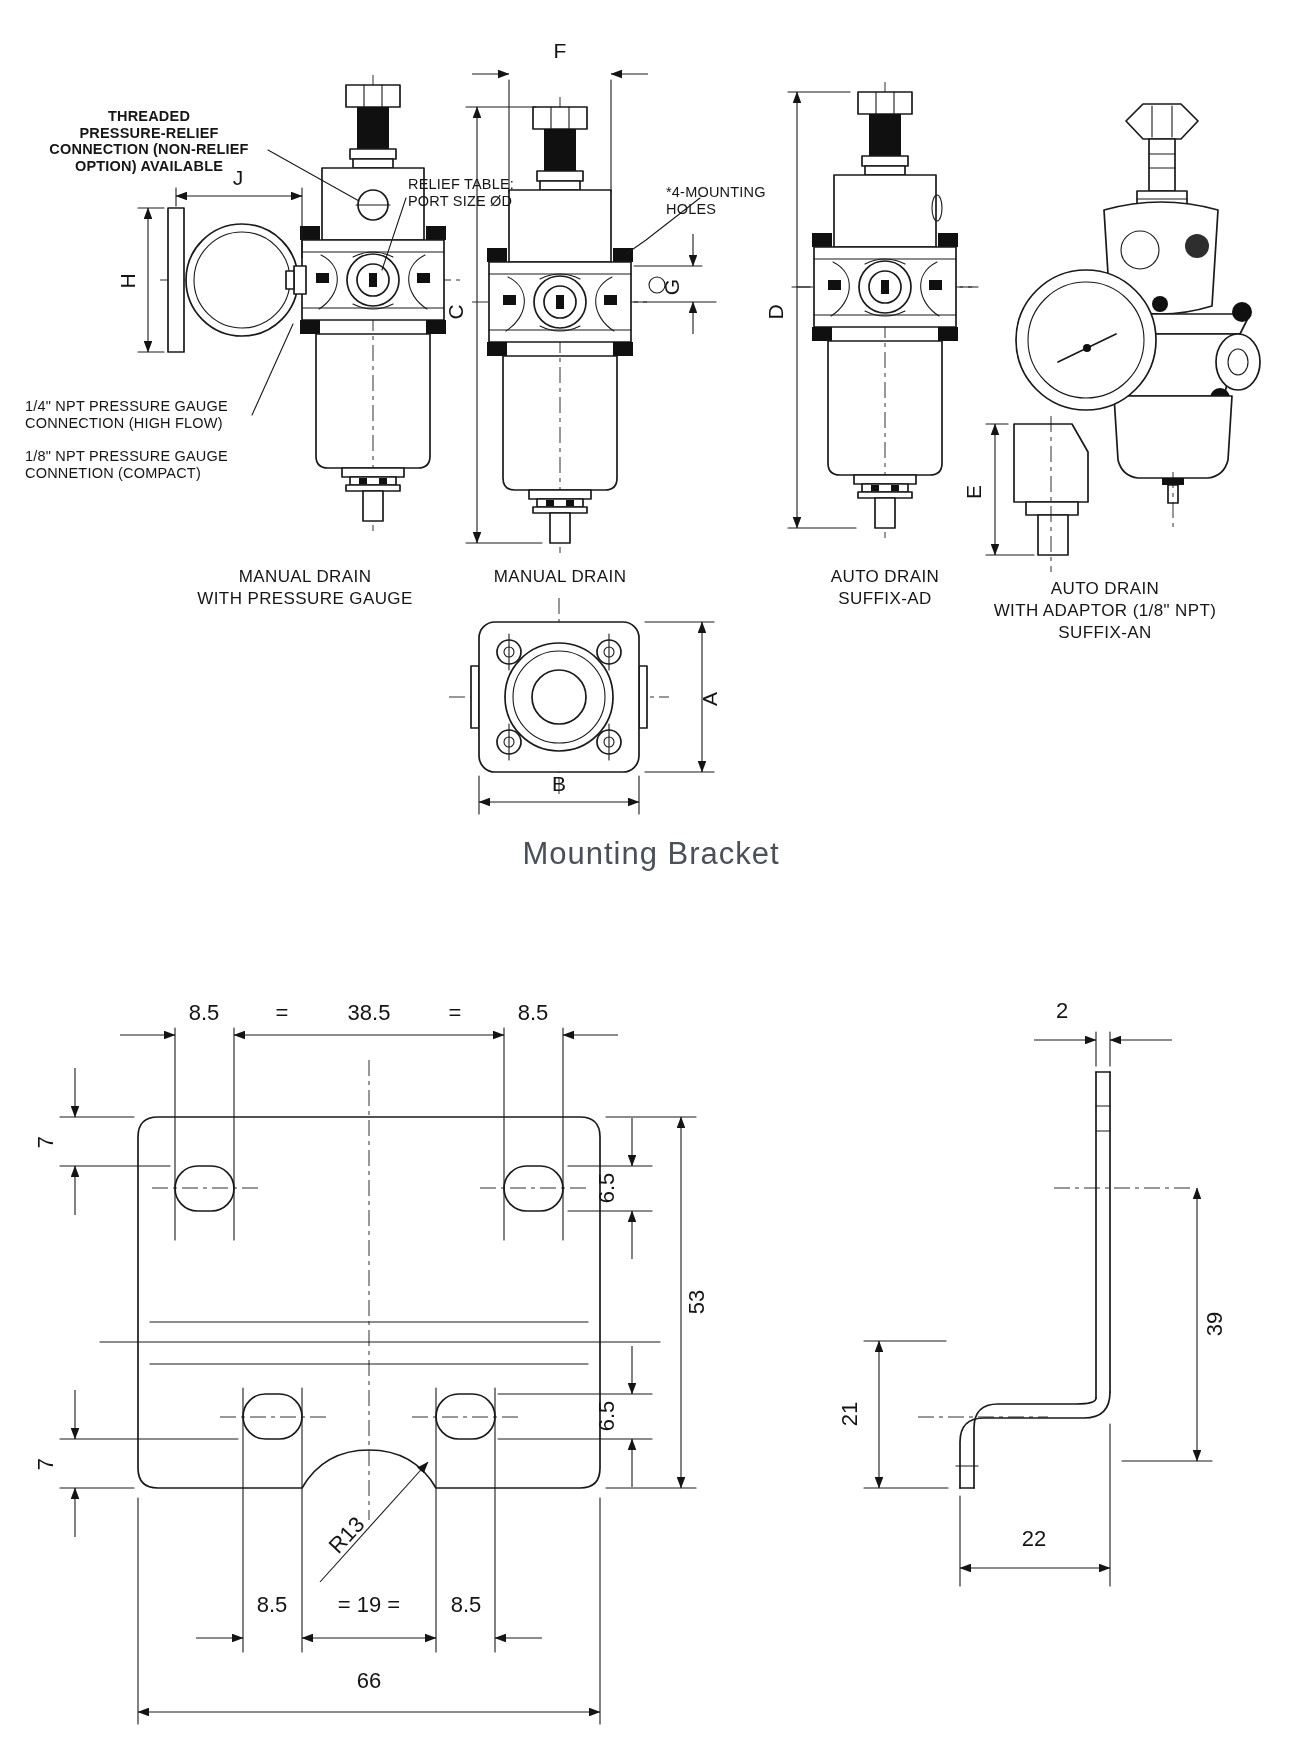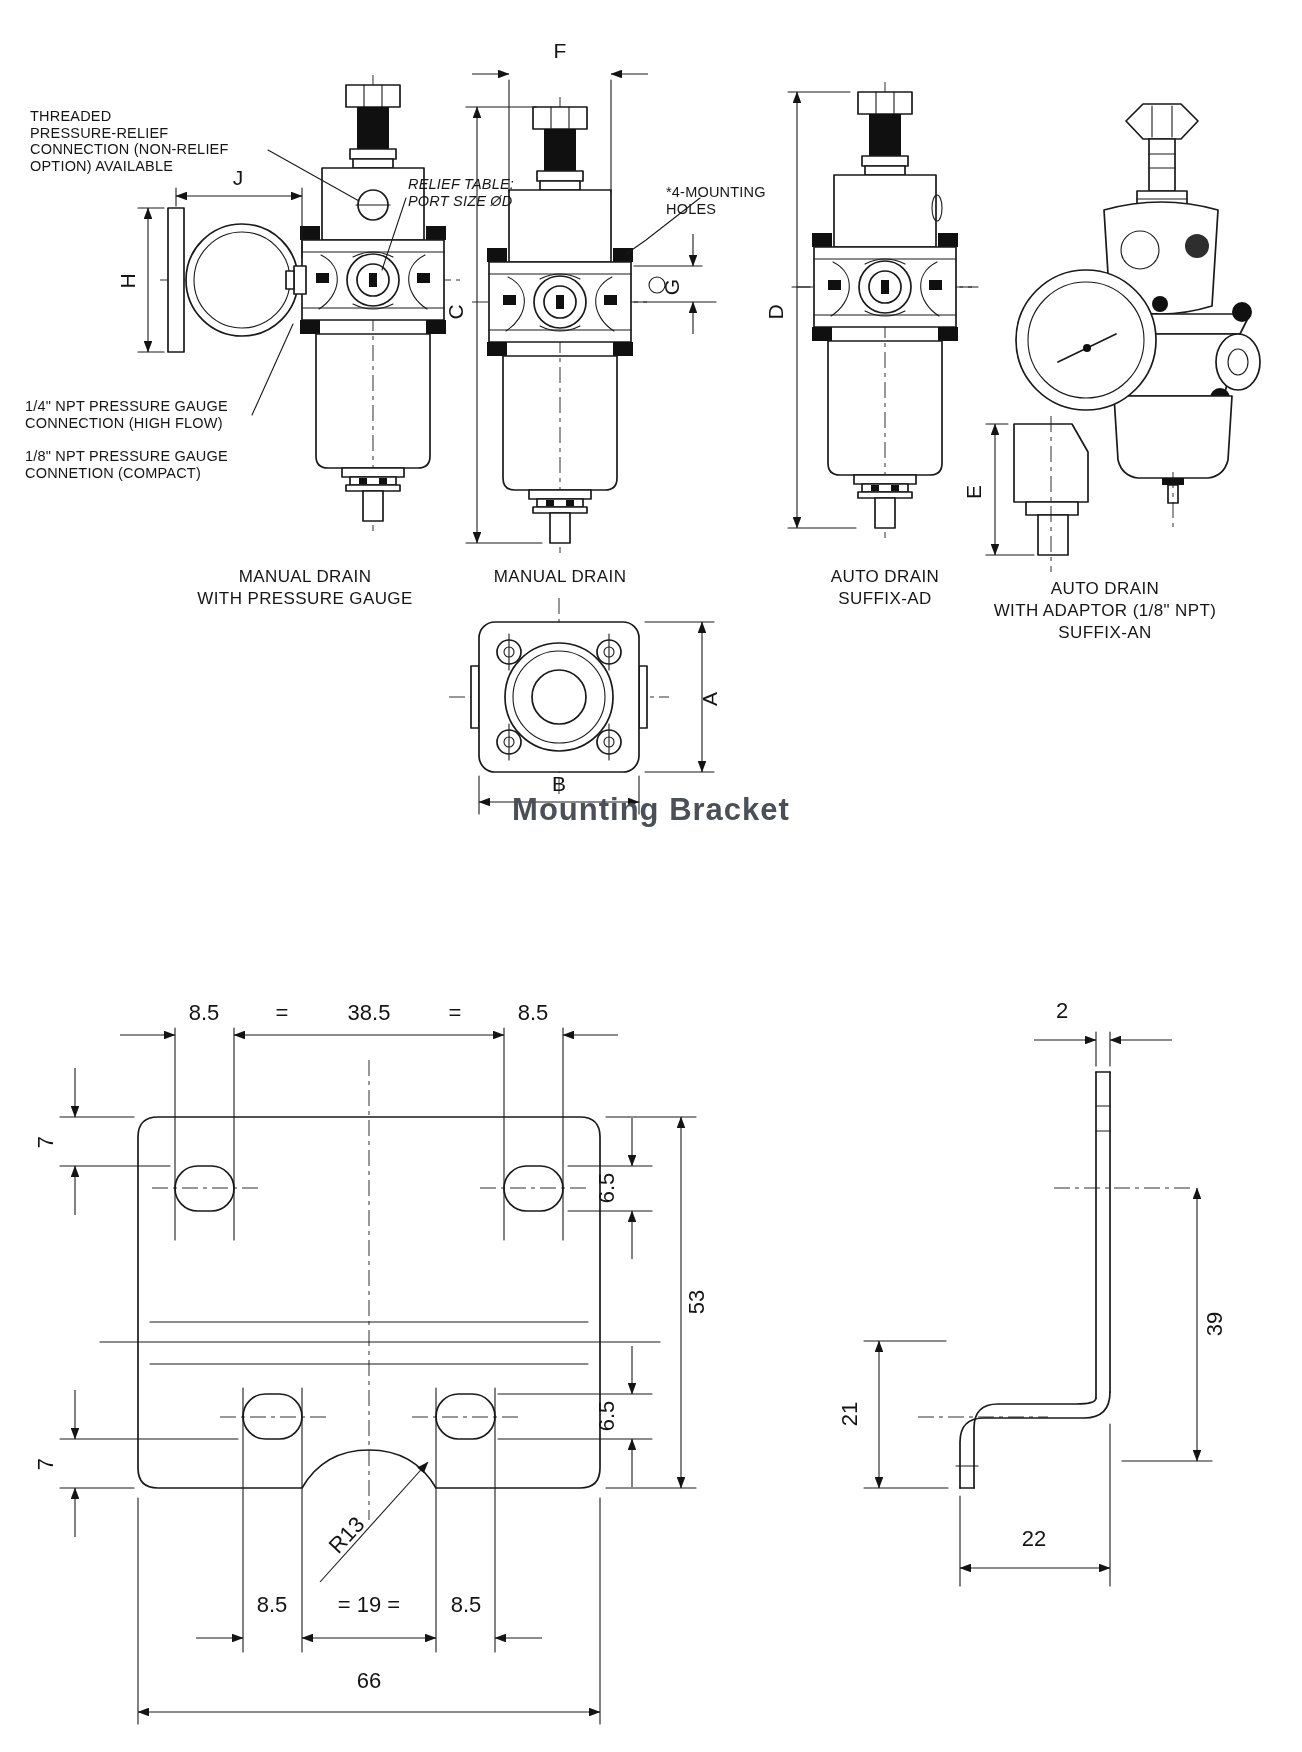"THREADED" div.callout { font-weight: none -> bold; text-align: left -> center }
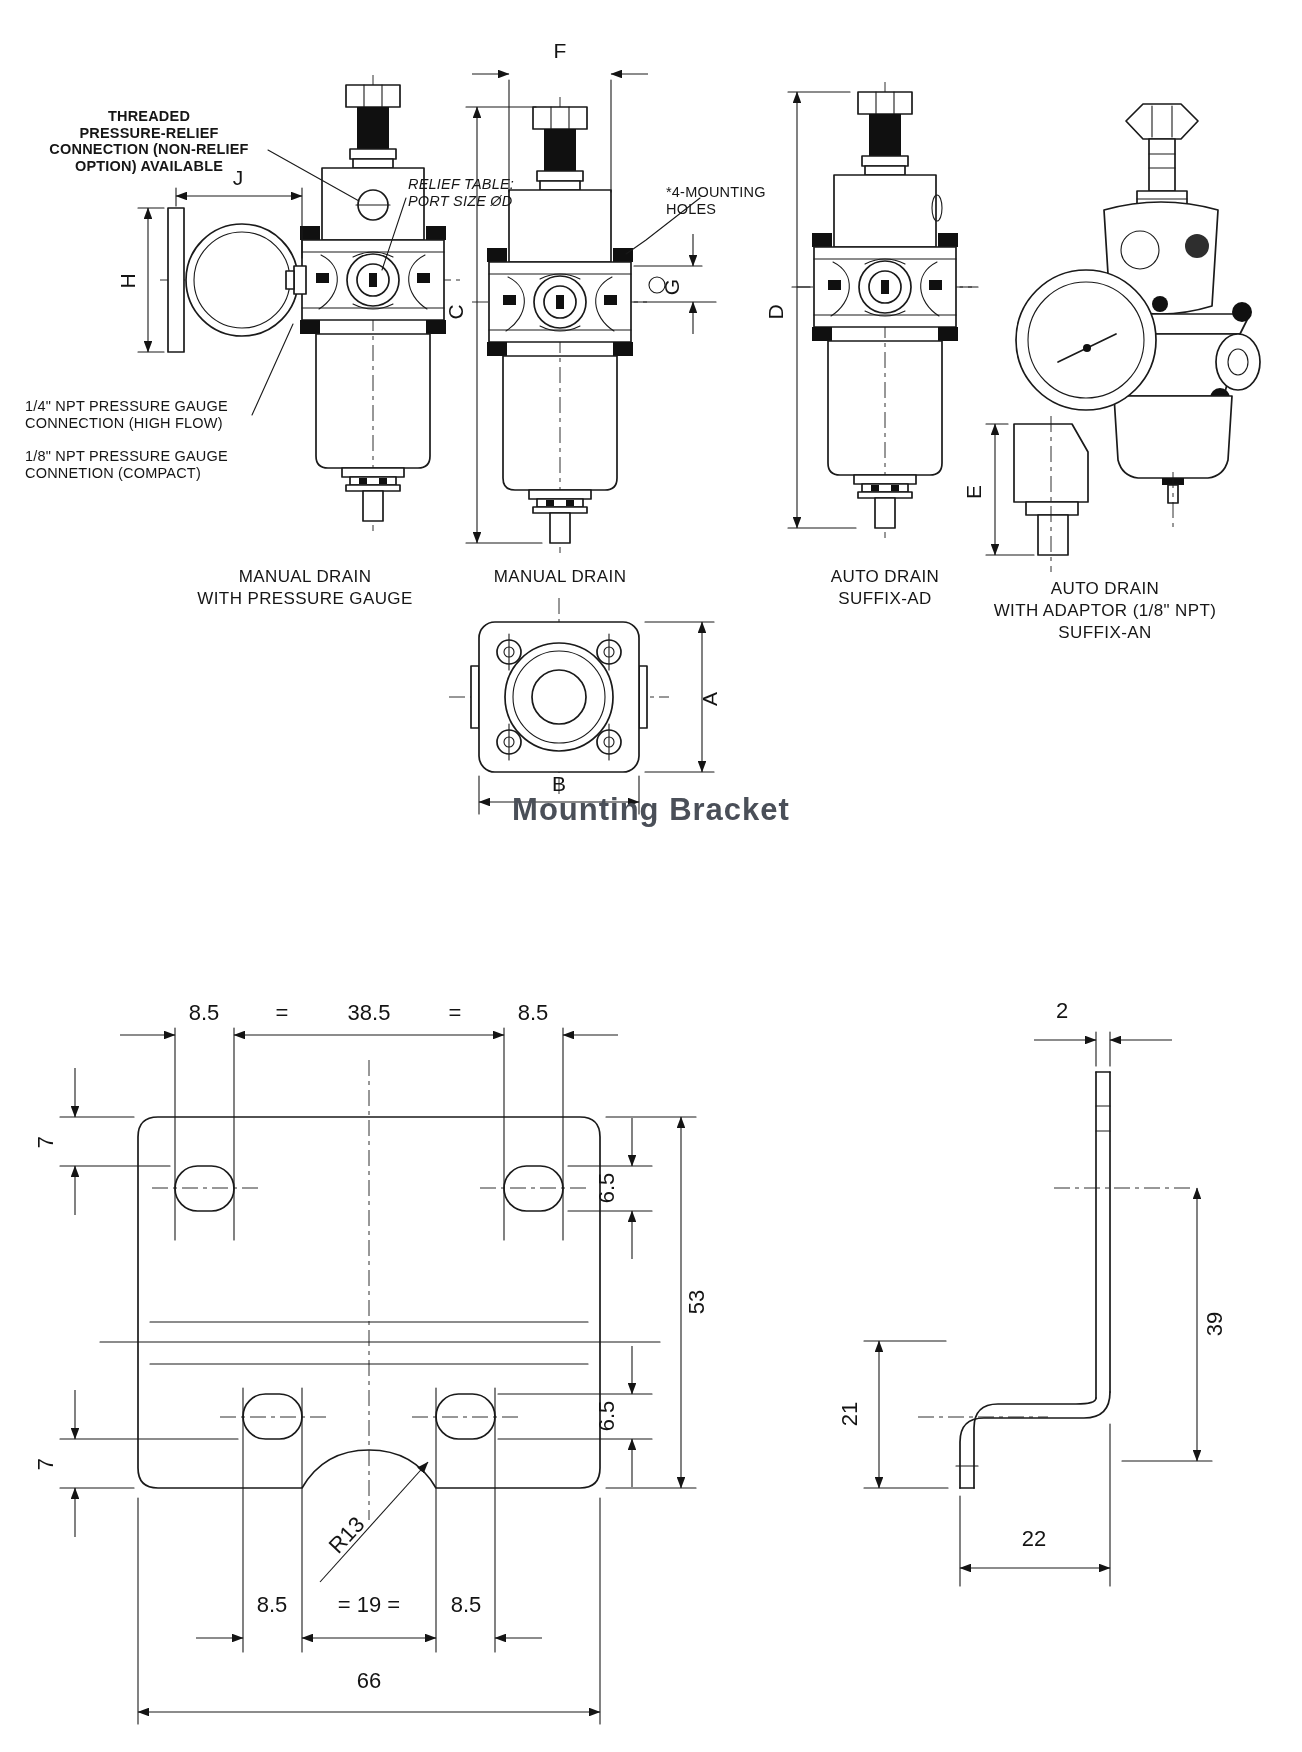"RELIEF TABLE:" div.callout { font-style: italic -> none }
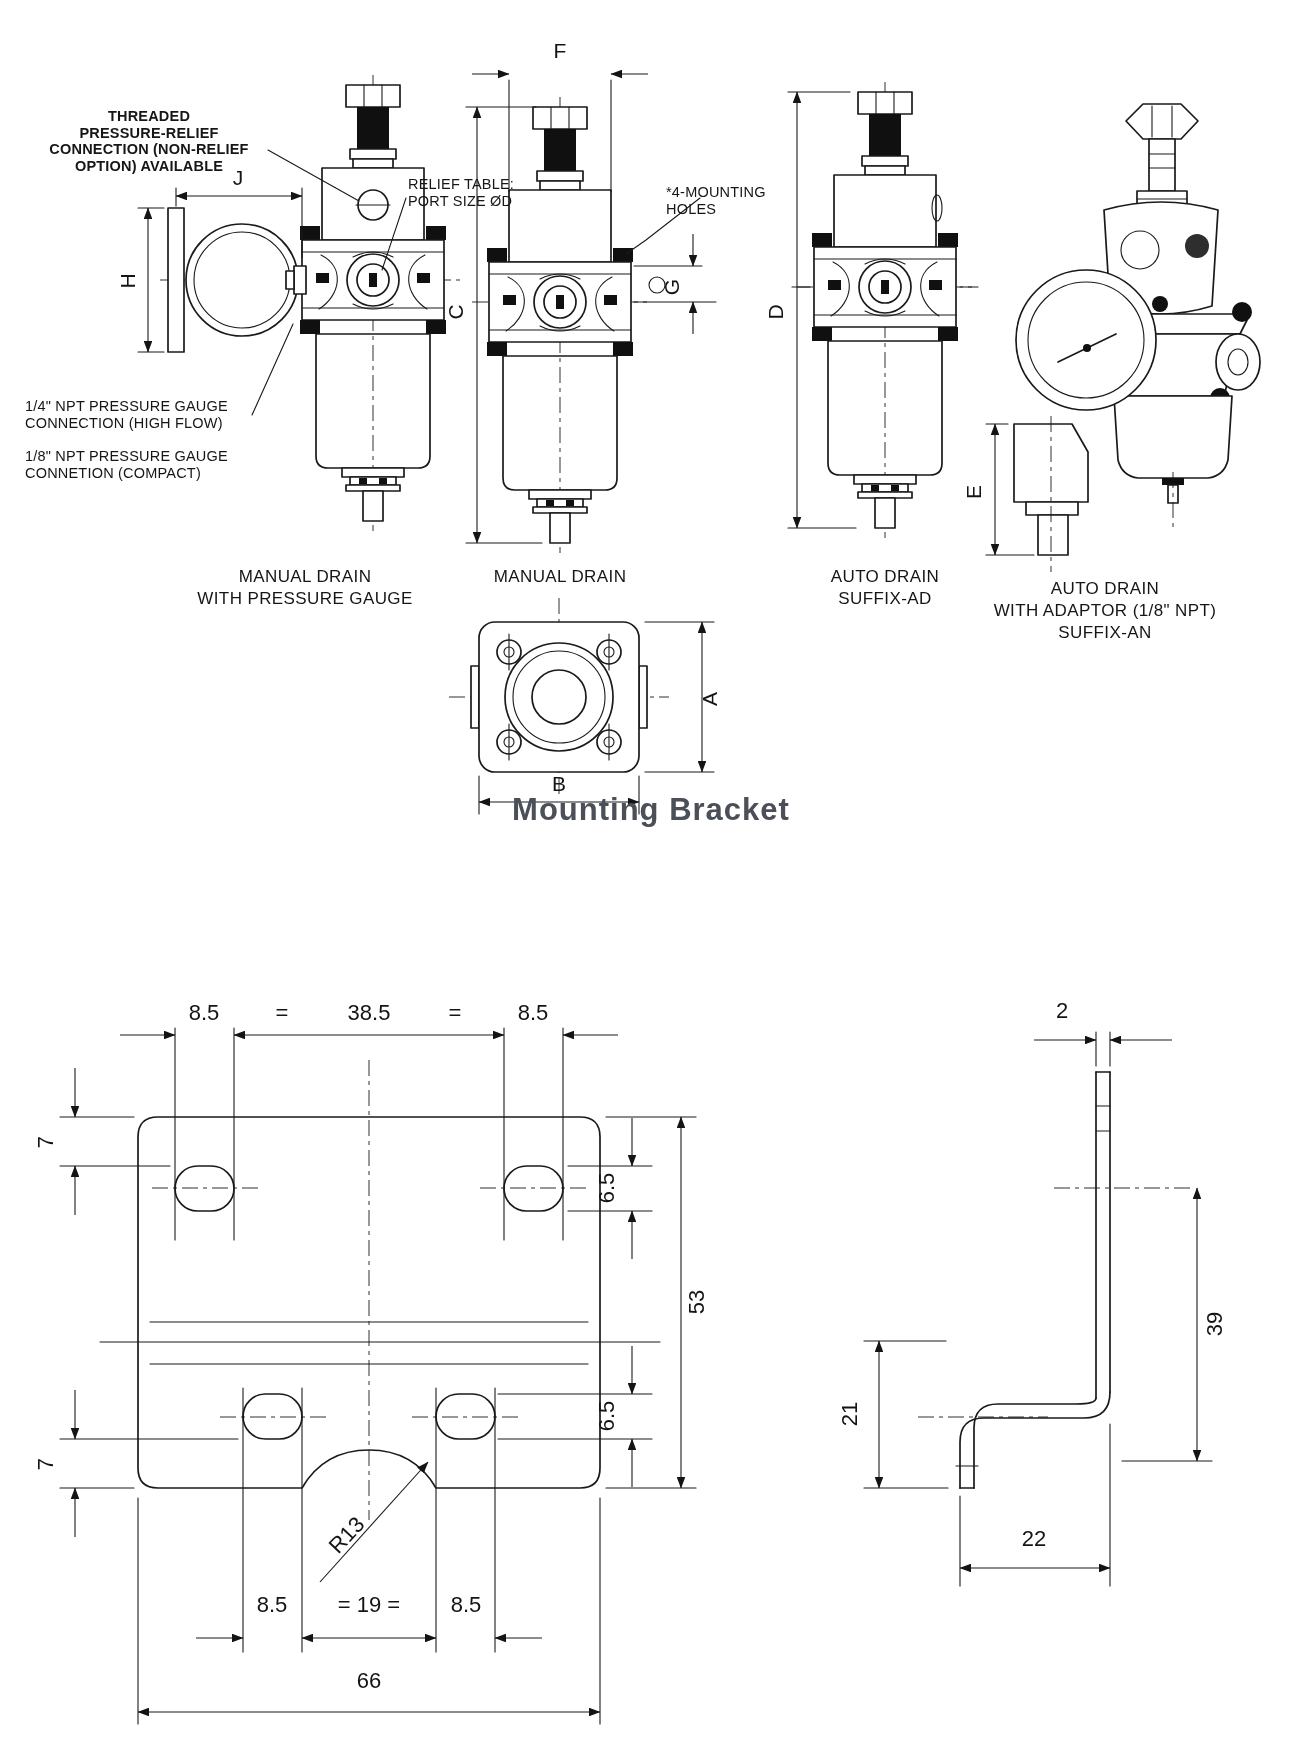"Mounting Bracket" .title { font-weight: bold -> normal; top: 792px -> 836px }
